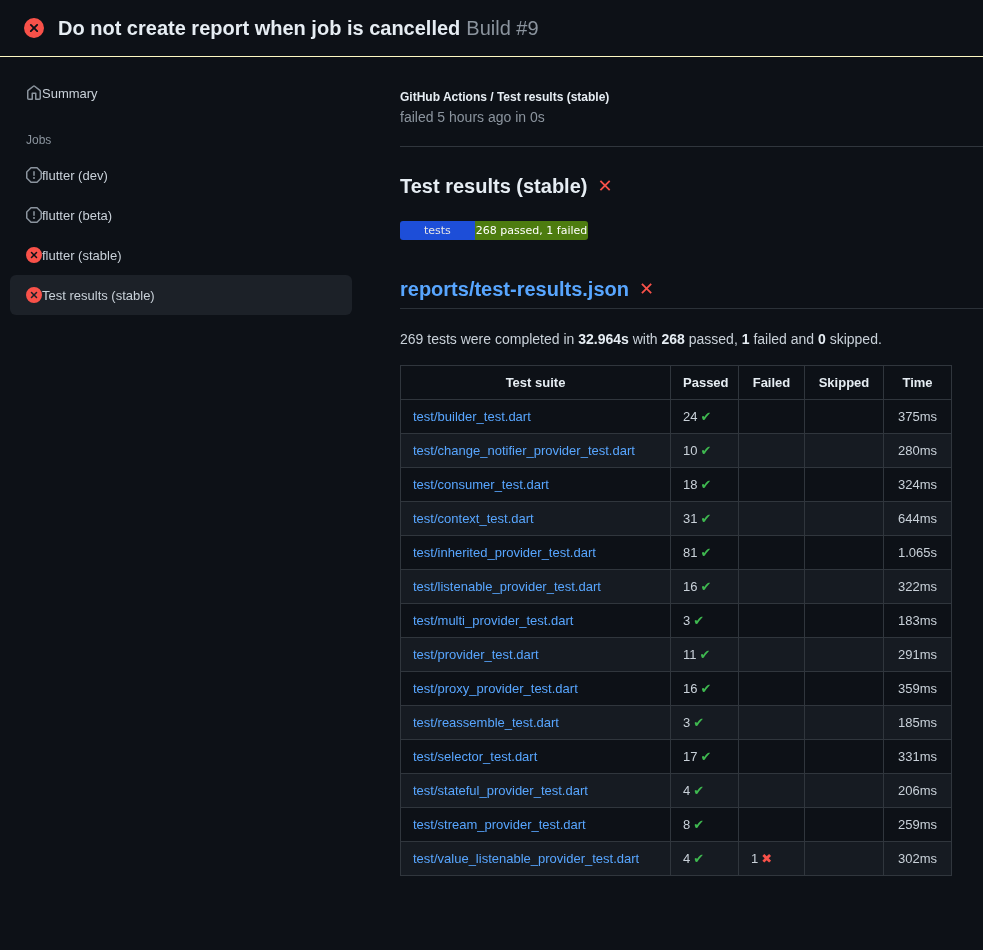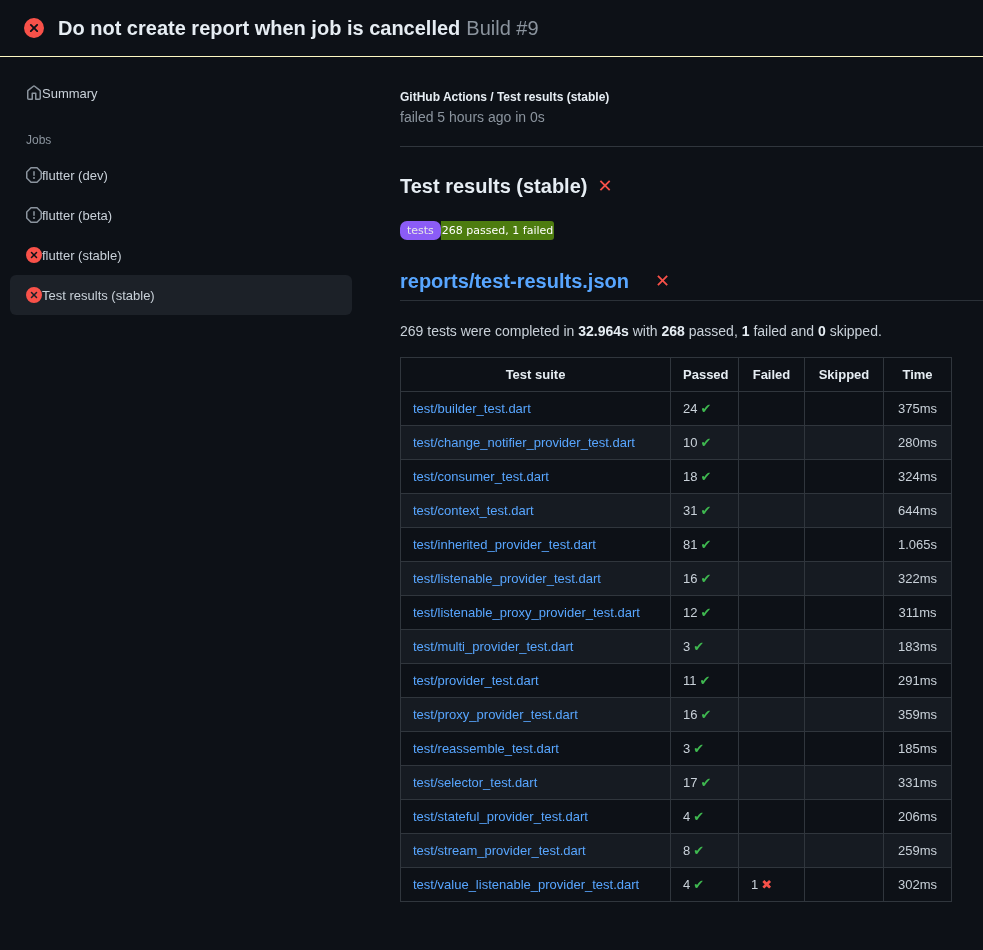"tests" .badge-label { background: #8b5cf6 -> #1d4ed8; border-radius: 7px -> none; padding: 4px 7px -> 4px 24px }
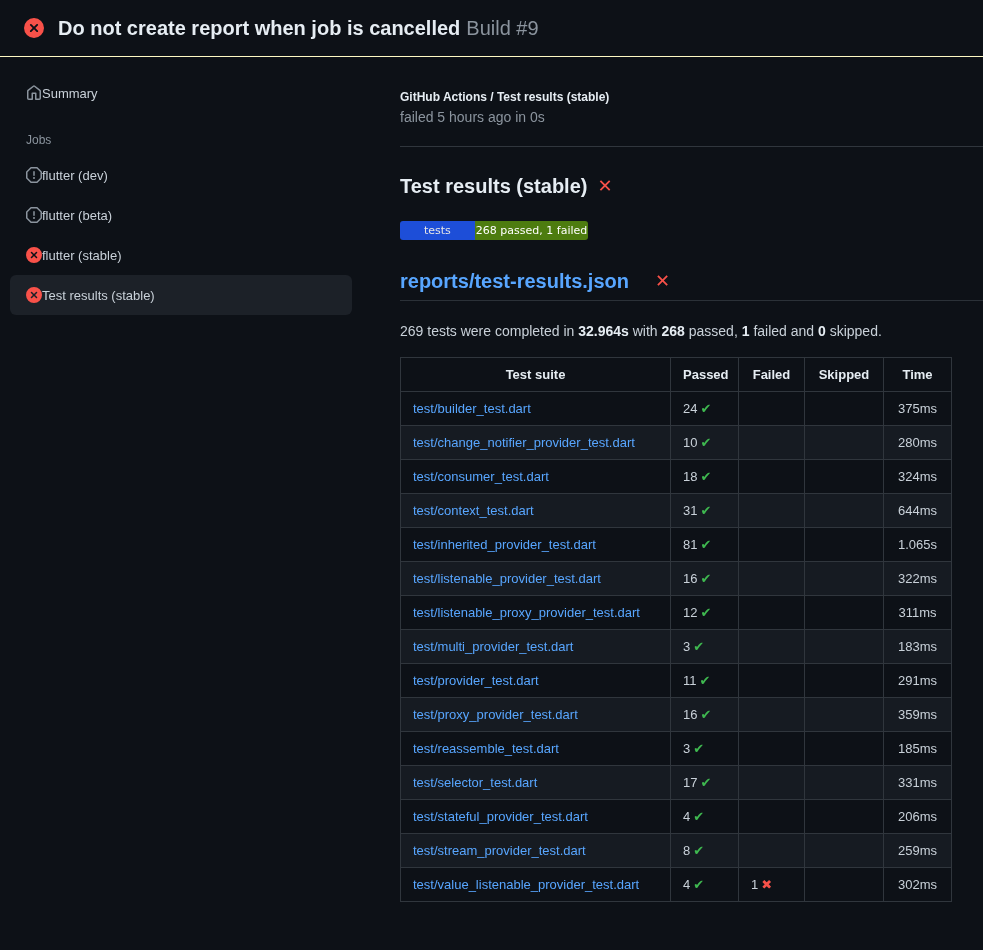"reports/test-results.json" .report-title { gap: 26px -> 10px; margin-top: 28px -> 36px }
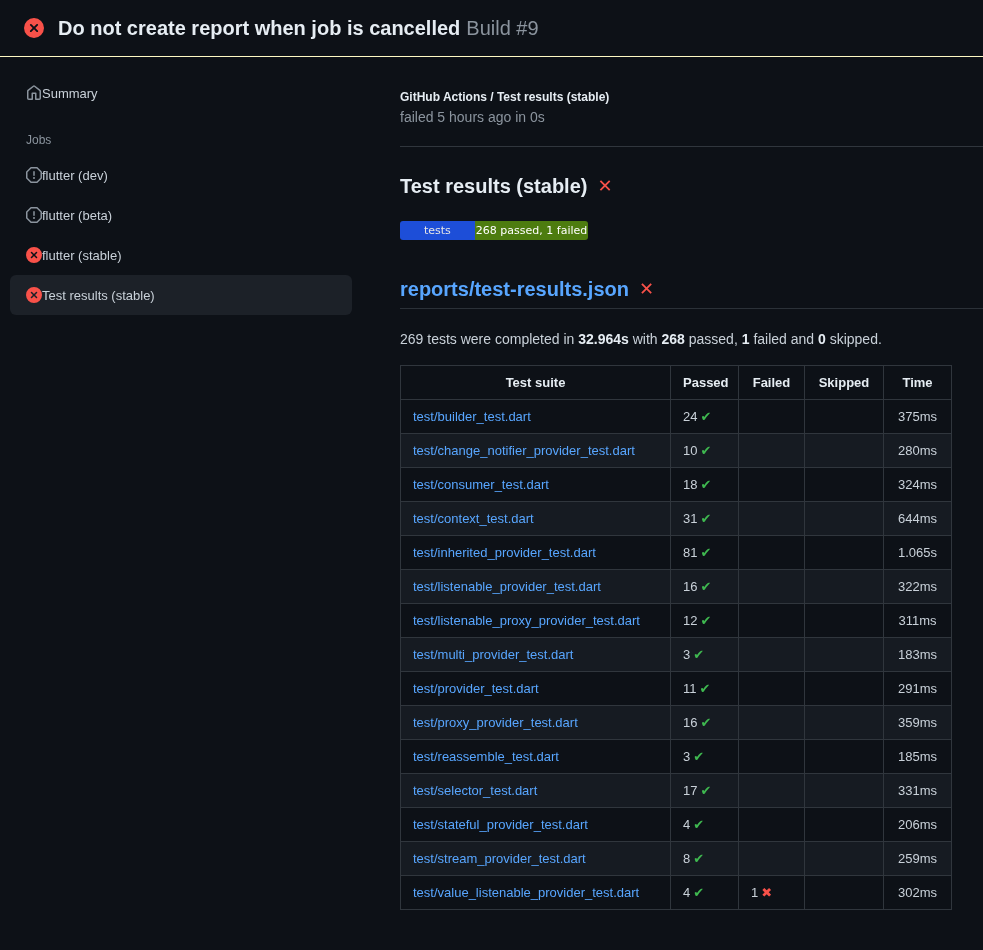"test/listenable_proxy_provider_test.dart" tr { html: <tr> <td><a>test/listenable_proxy_provider_test.dart</a></td> <td><span>12</span><span>✔</span></td> <td></td> <td></td> <td>311ms</td> </tr> -> none }
